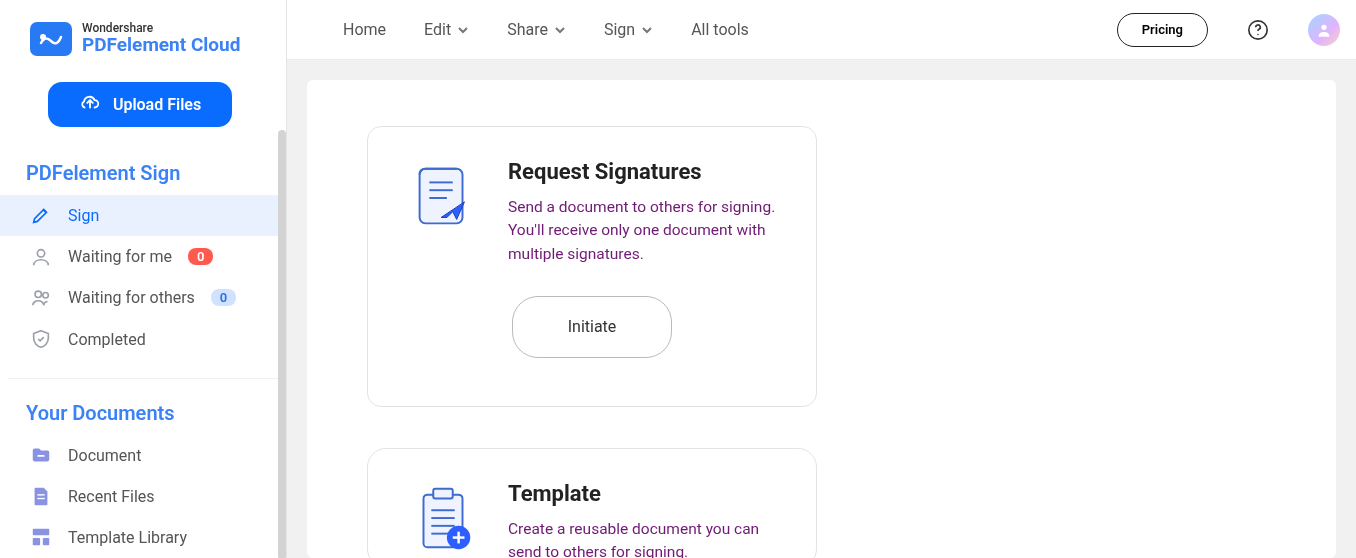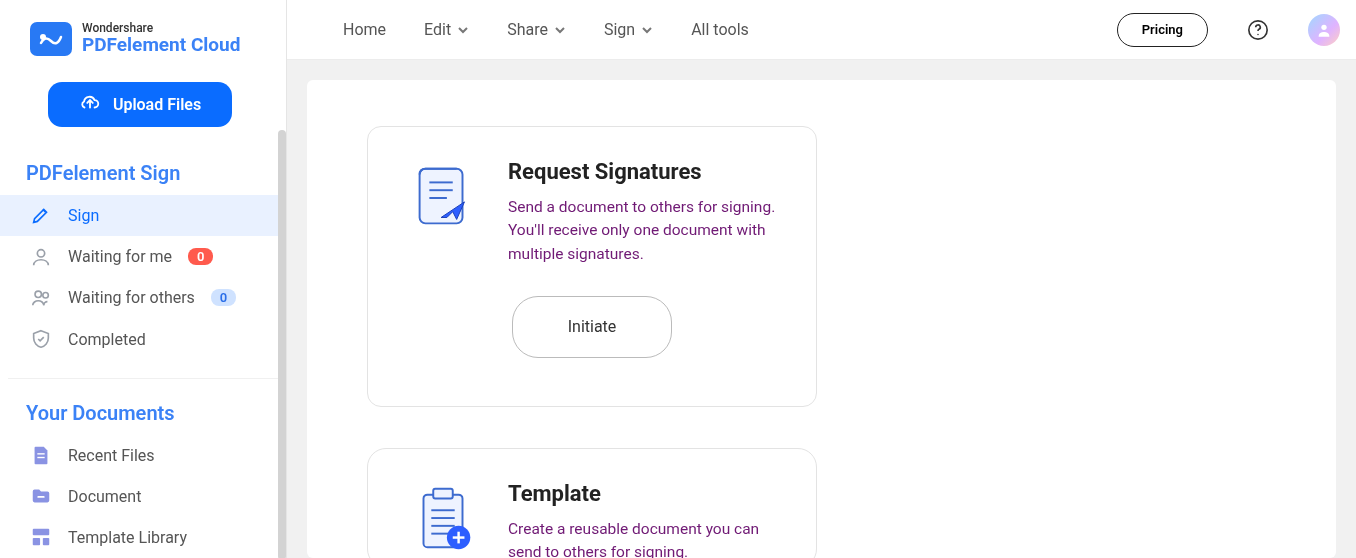"Recent Files" div.nav-item { order: before "Document" -> after "Document" }
